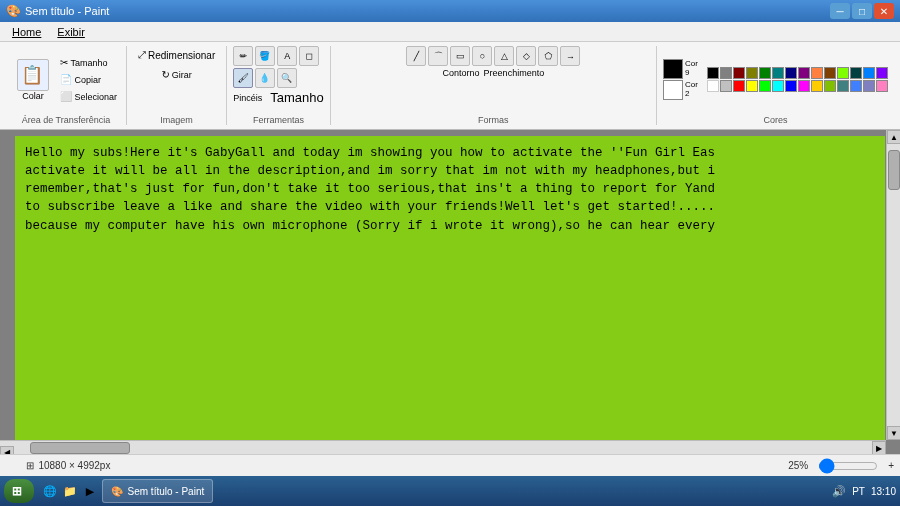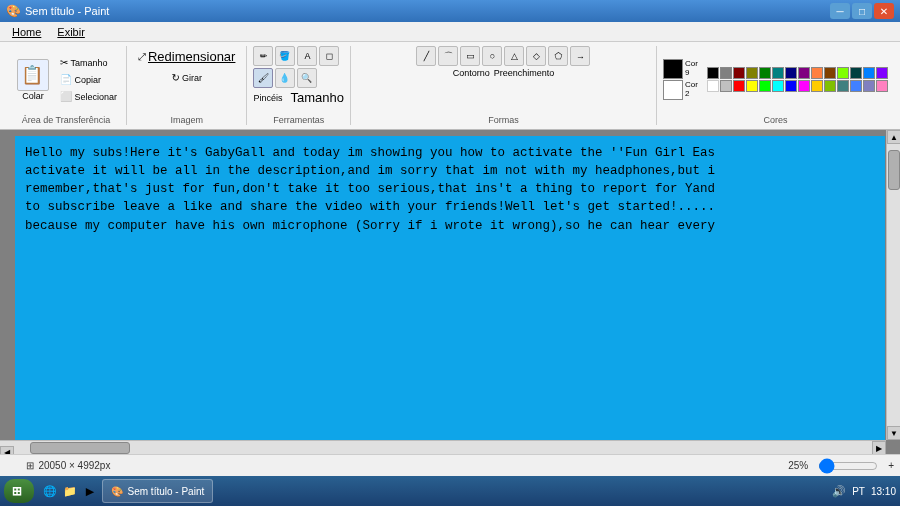"Redimensionar" span { font-size: 13px -> 10px; text-decoration: underline -> none }
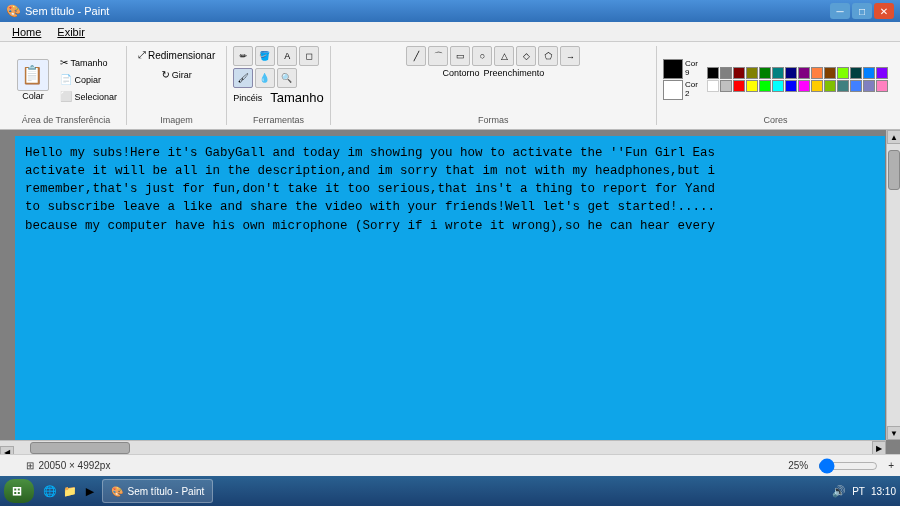"Hello my subs!Here it's GabyGall" div.paint-canvas { background: #0ea5e9 -> #84cc16 }
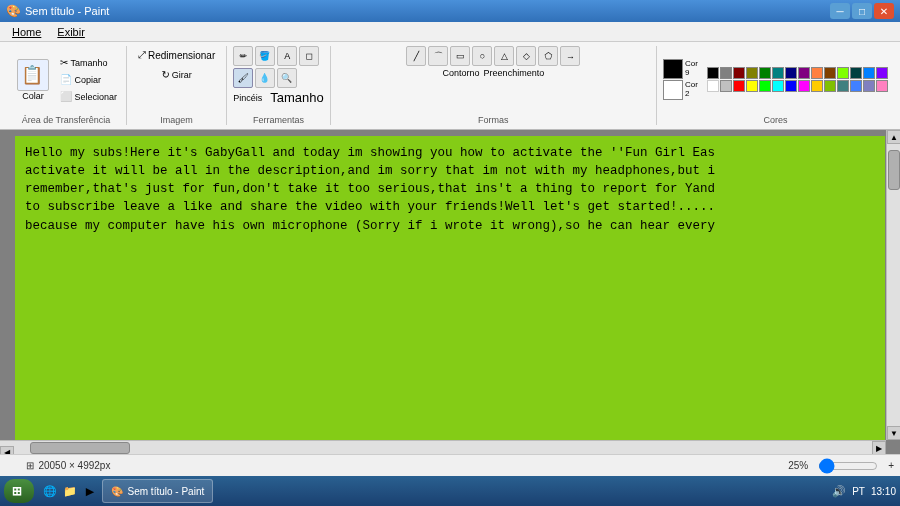"20050 × 4992px" span { text: 20050 -> 10880 }
